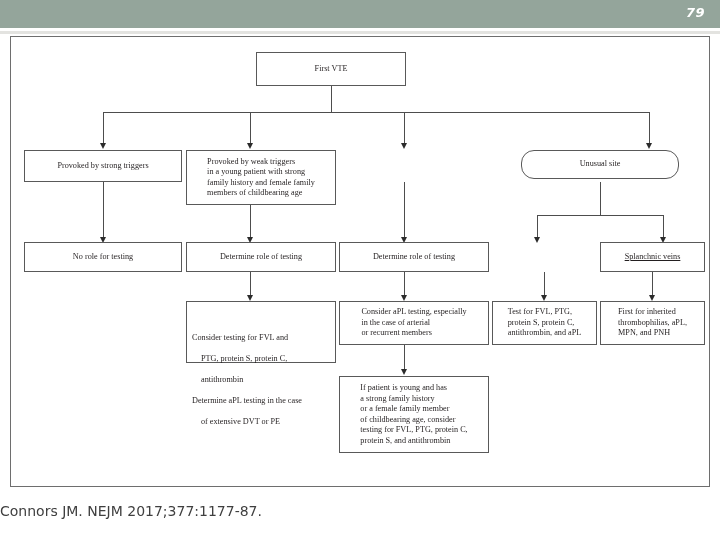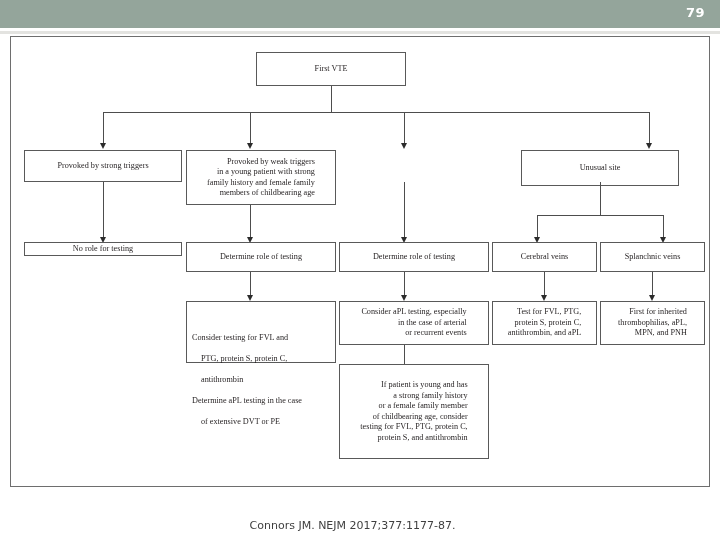"79" #page-number { font-style: none -> italic }
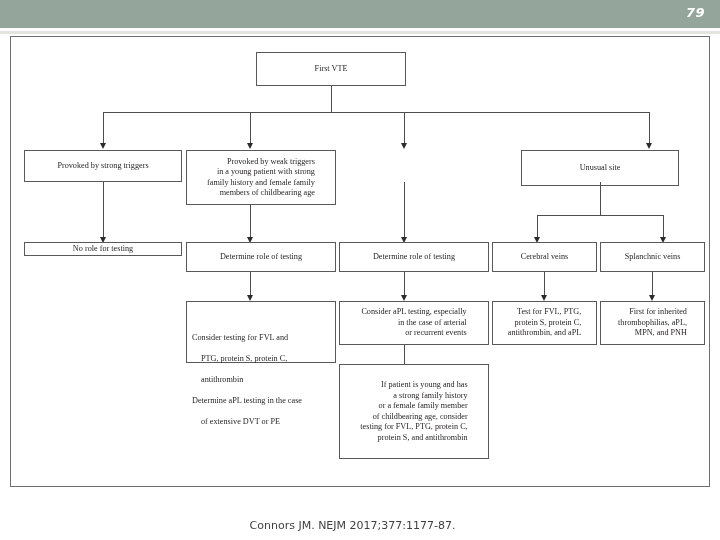"First VTE" .node { text-align: right -> left }
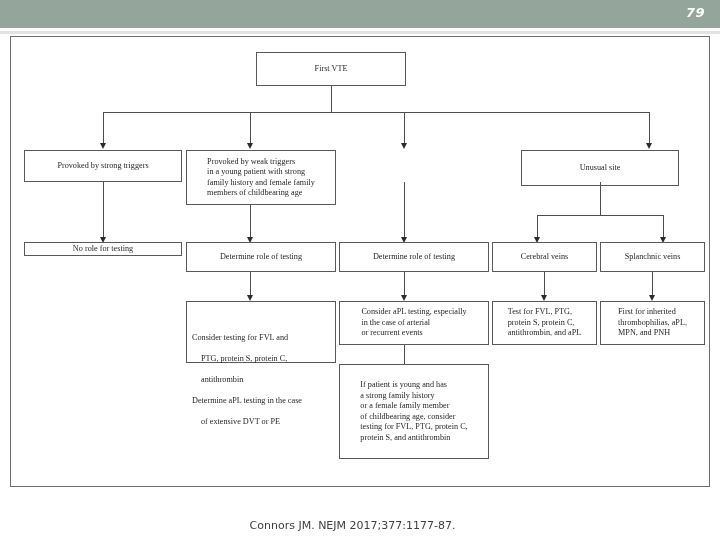"Unusual site" div.node { border-radius: none -> 13px; height: 36px -> 29px }
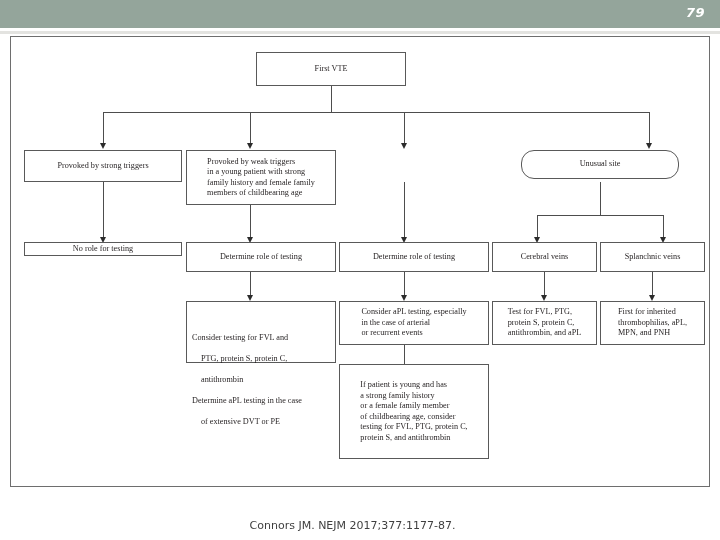"No role for testing" div.node { height: 14px -> 30px }
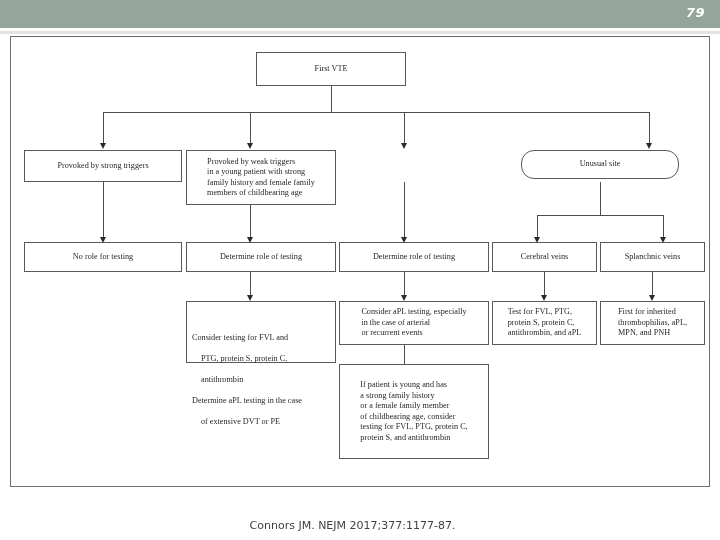"Cerebral veins" div.node { html: <div>Cerebral veins</div> -> none }
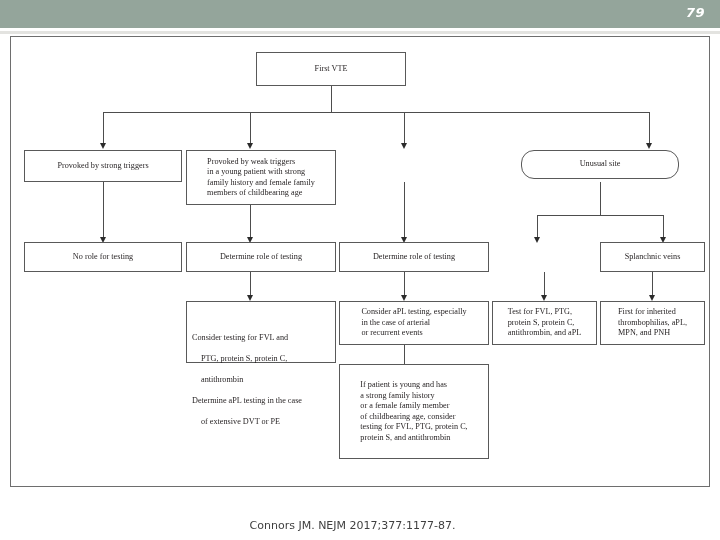"Splanchnic veins" div.node { text-decoration: none -> underline }
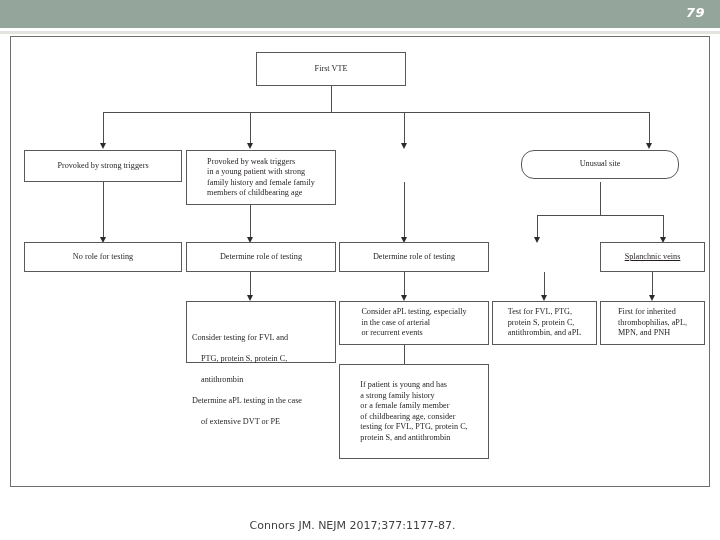"Consider aPL testing, especially" div.node { text: events -> members }
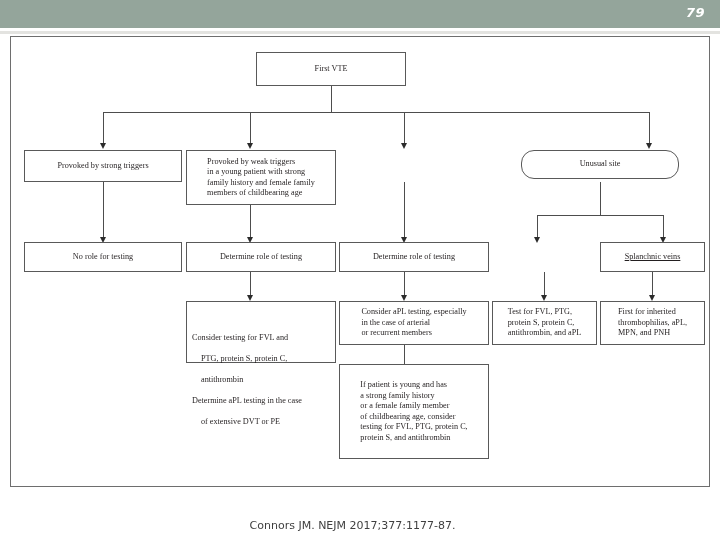"If patient is young and" div.node { height: 95px -> 77px; top: 327px -> 339px }
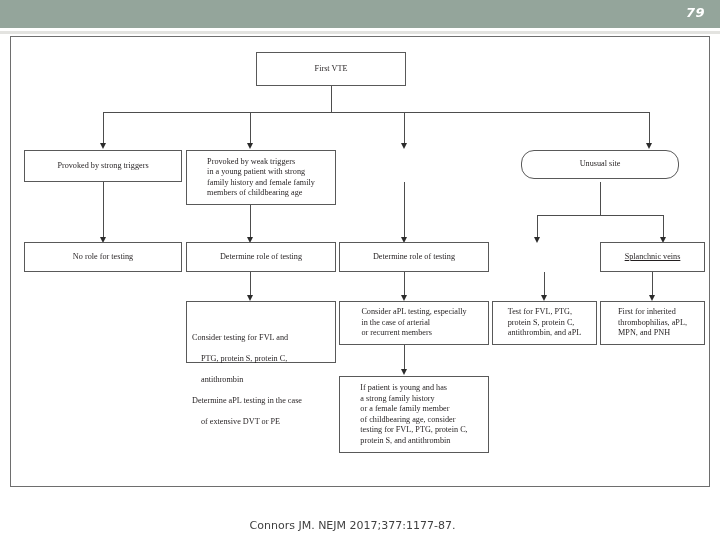"Connors JM. NEJM 2017;377:1177-87." #citation { font-size: 11px -> 14px; margin-top: 16px -> none; text-align: center -> left }
